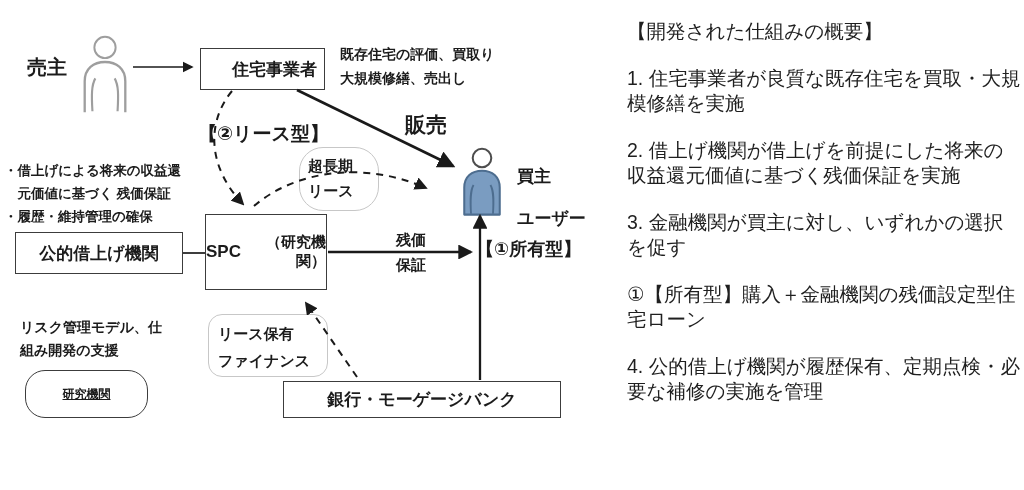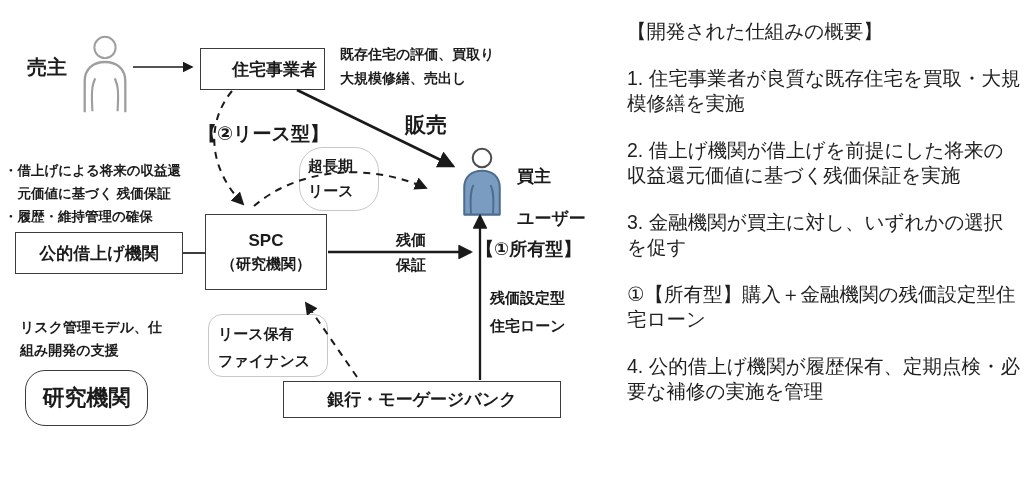"SPC" div.box { flex-direction: column -> row }
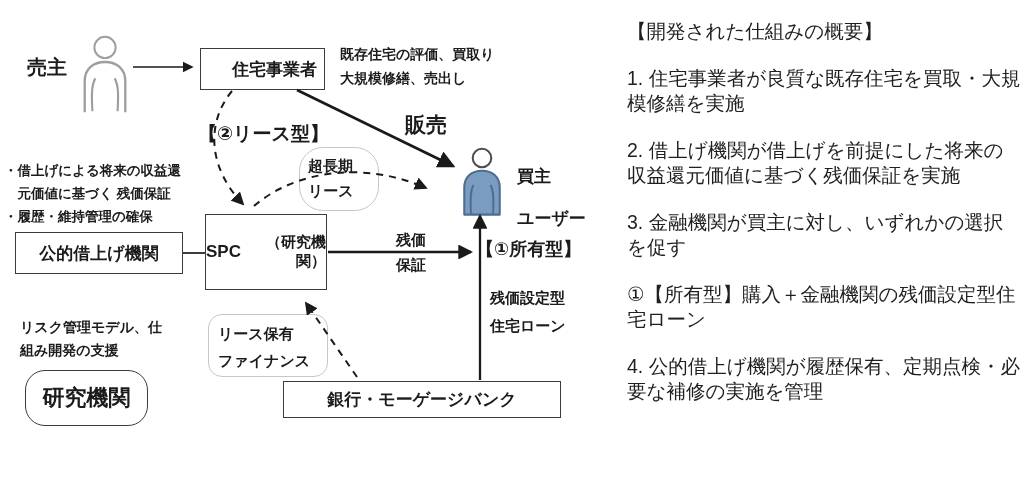"残価設定型" div.abs { html: <div>残価設定型 住宅ローン</div> -> none }
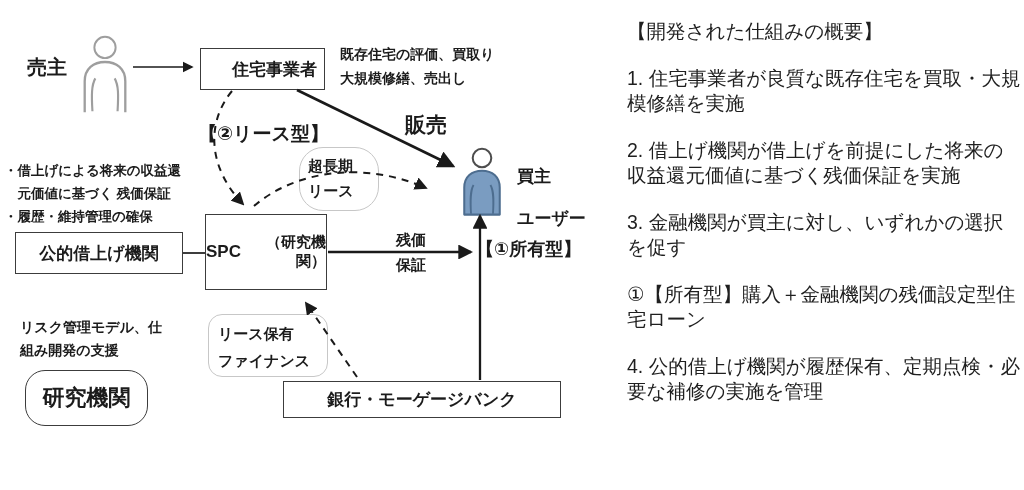"研究機関" div.box { font-size: 22px -> 12px; height: 56px -> 48px; text-decoration: none -> underline }
